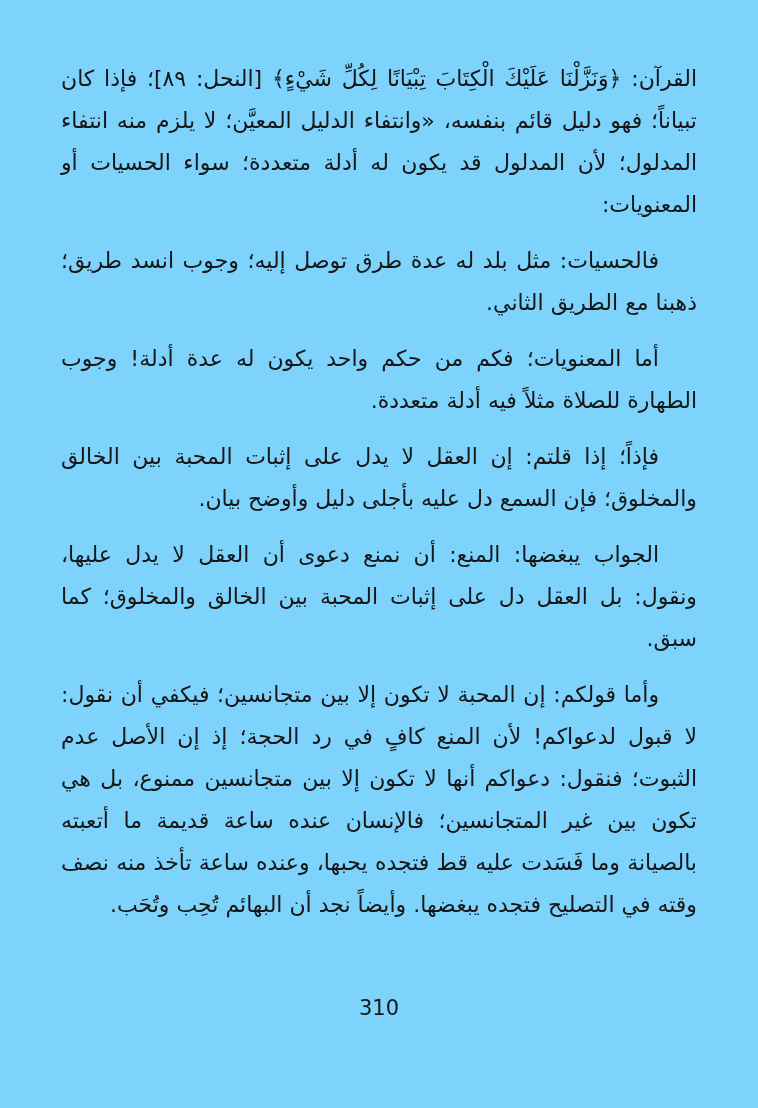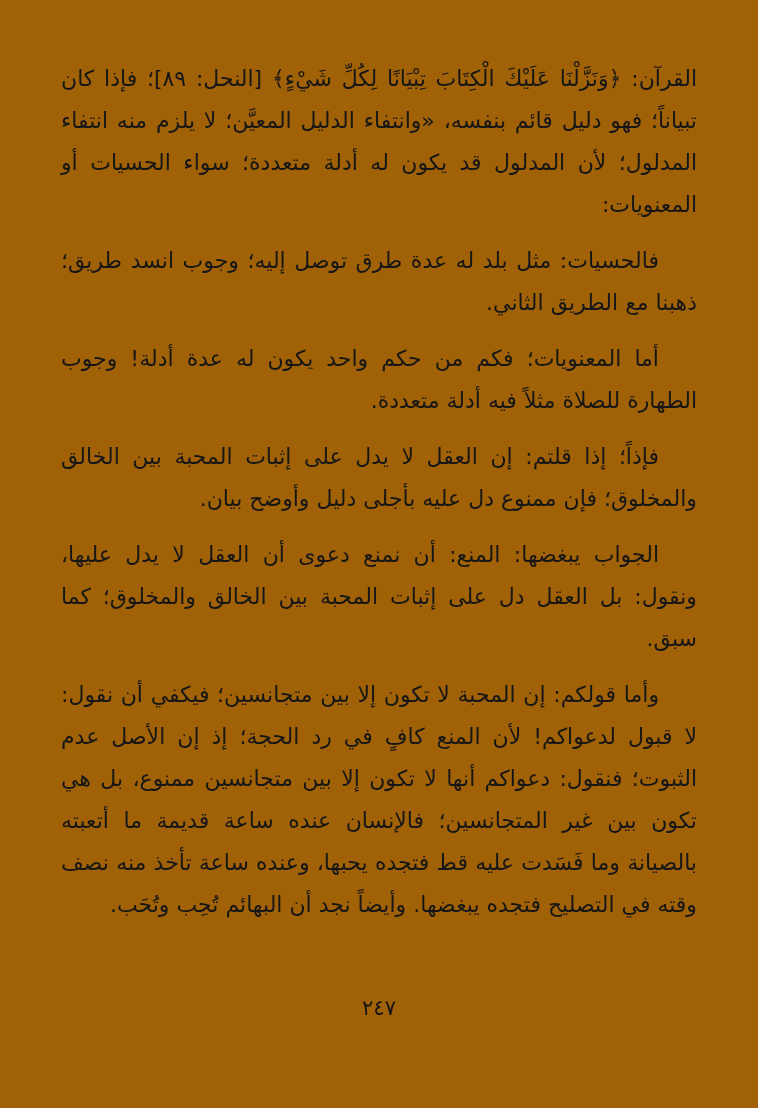"القرآن: ﴿وَنَزَّلْنَا عَلَيْكَ" .page { background: #a16207 -> #7dd3fc }
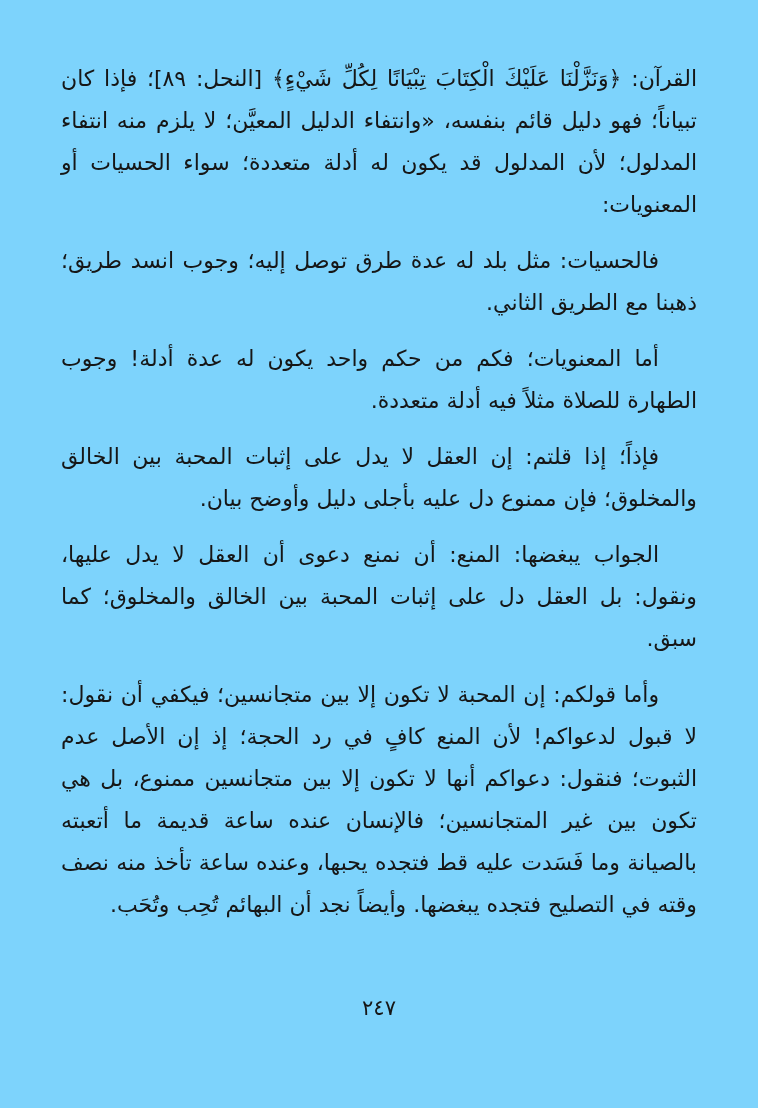"فإذاً؛ إذا قلتم: إن العقل" p.para { text: ممنوع -> السمع }
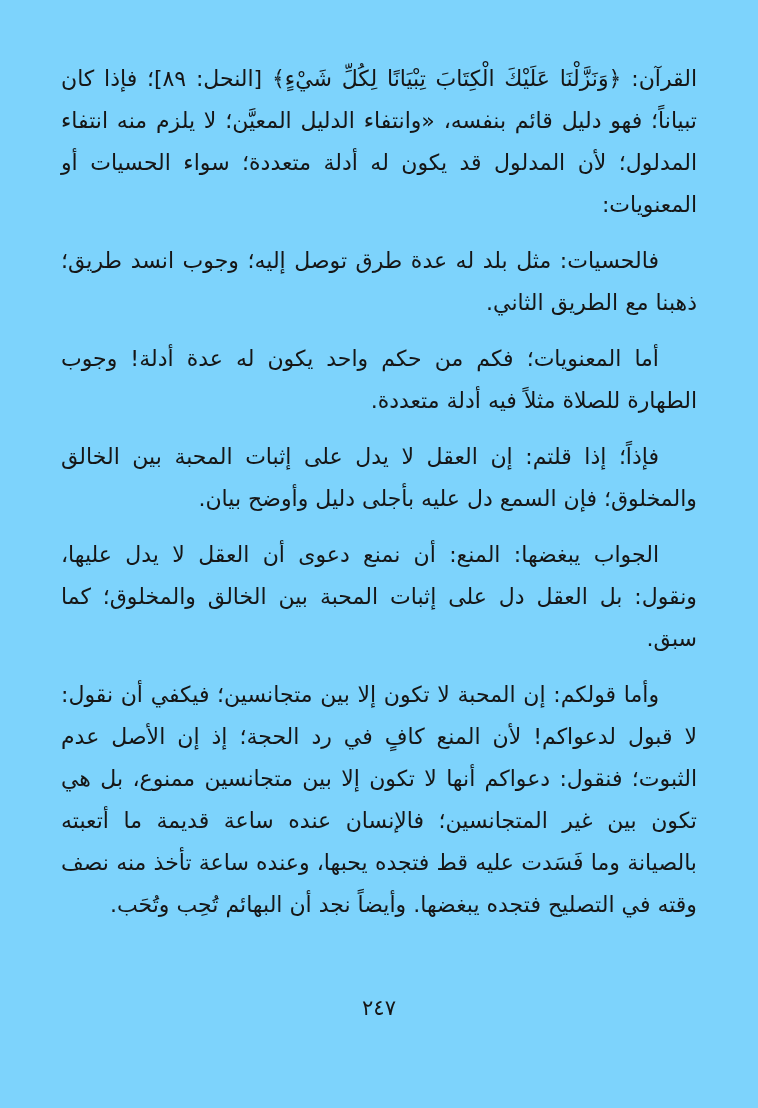"٢٤٧" div.page-number { text: ٢٤٧ -> 310 }
